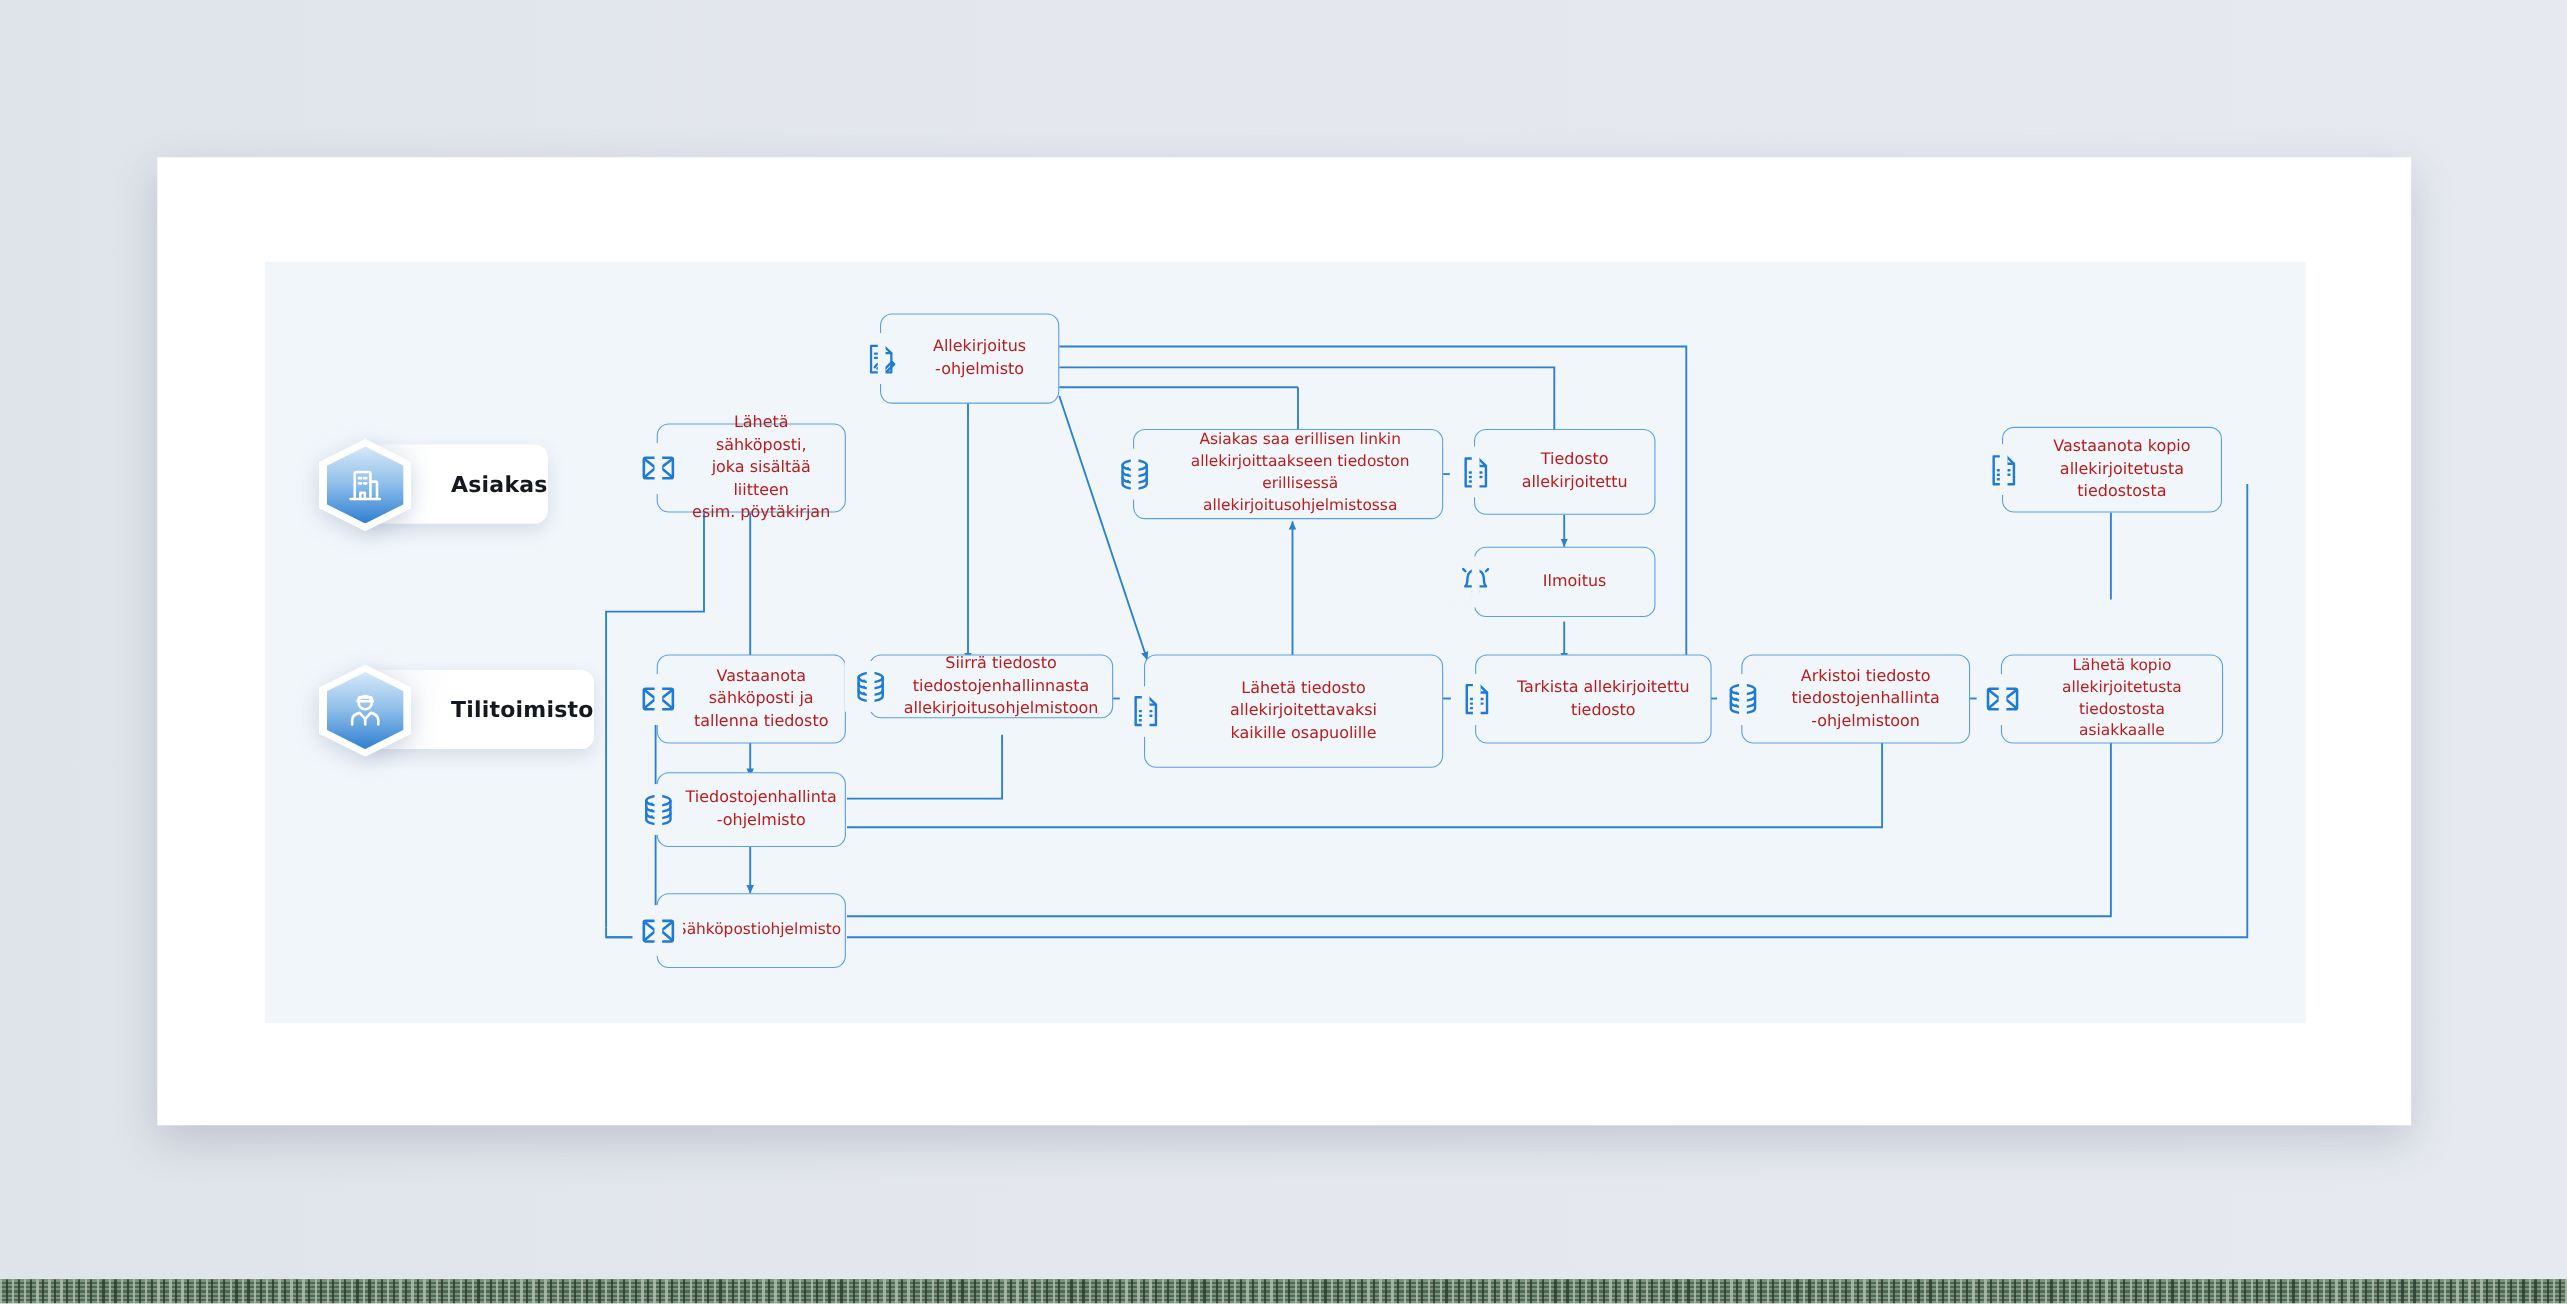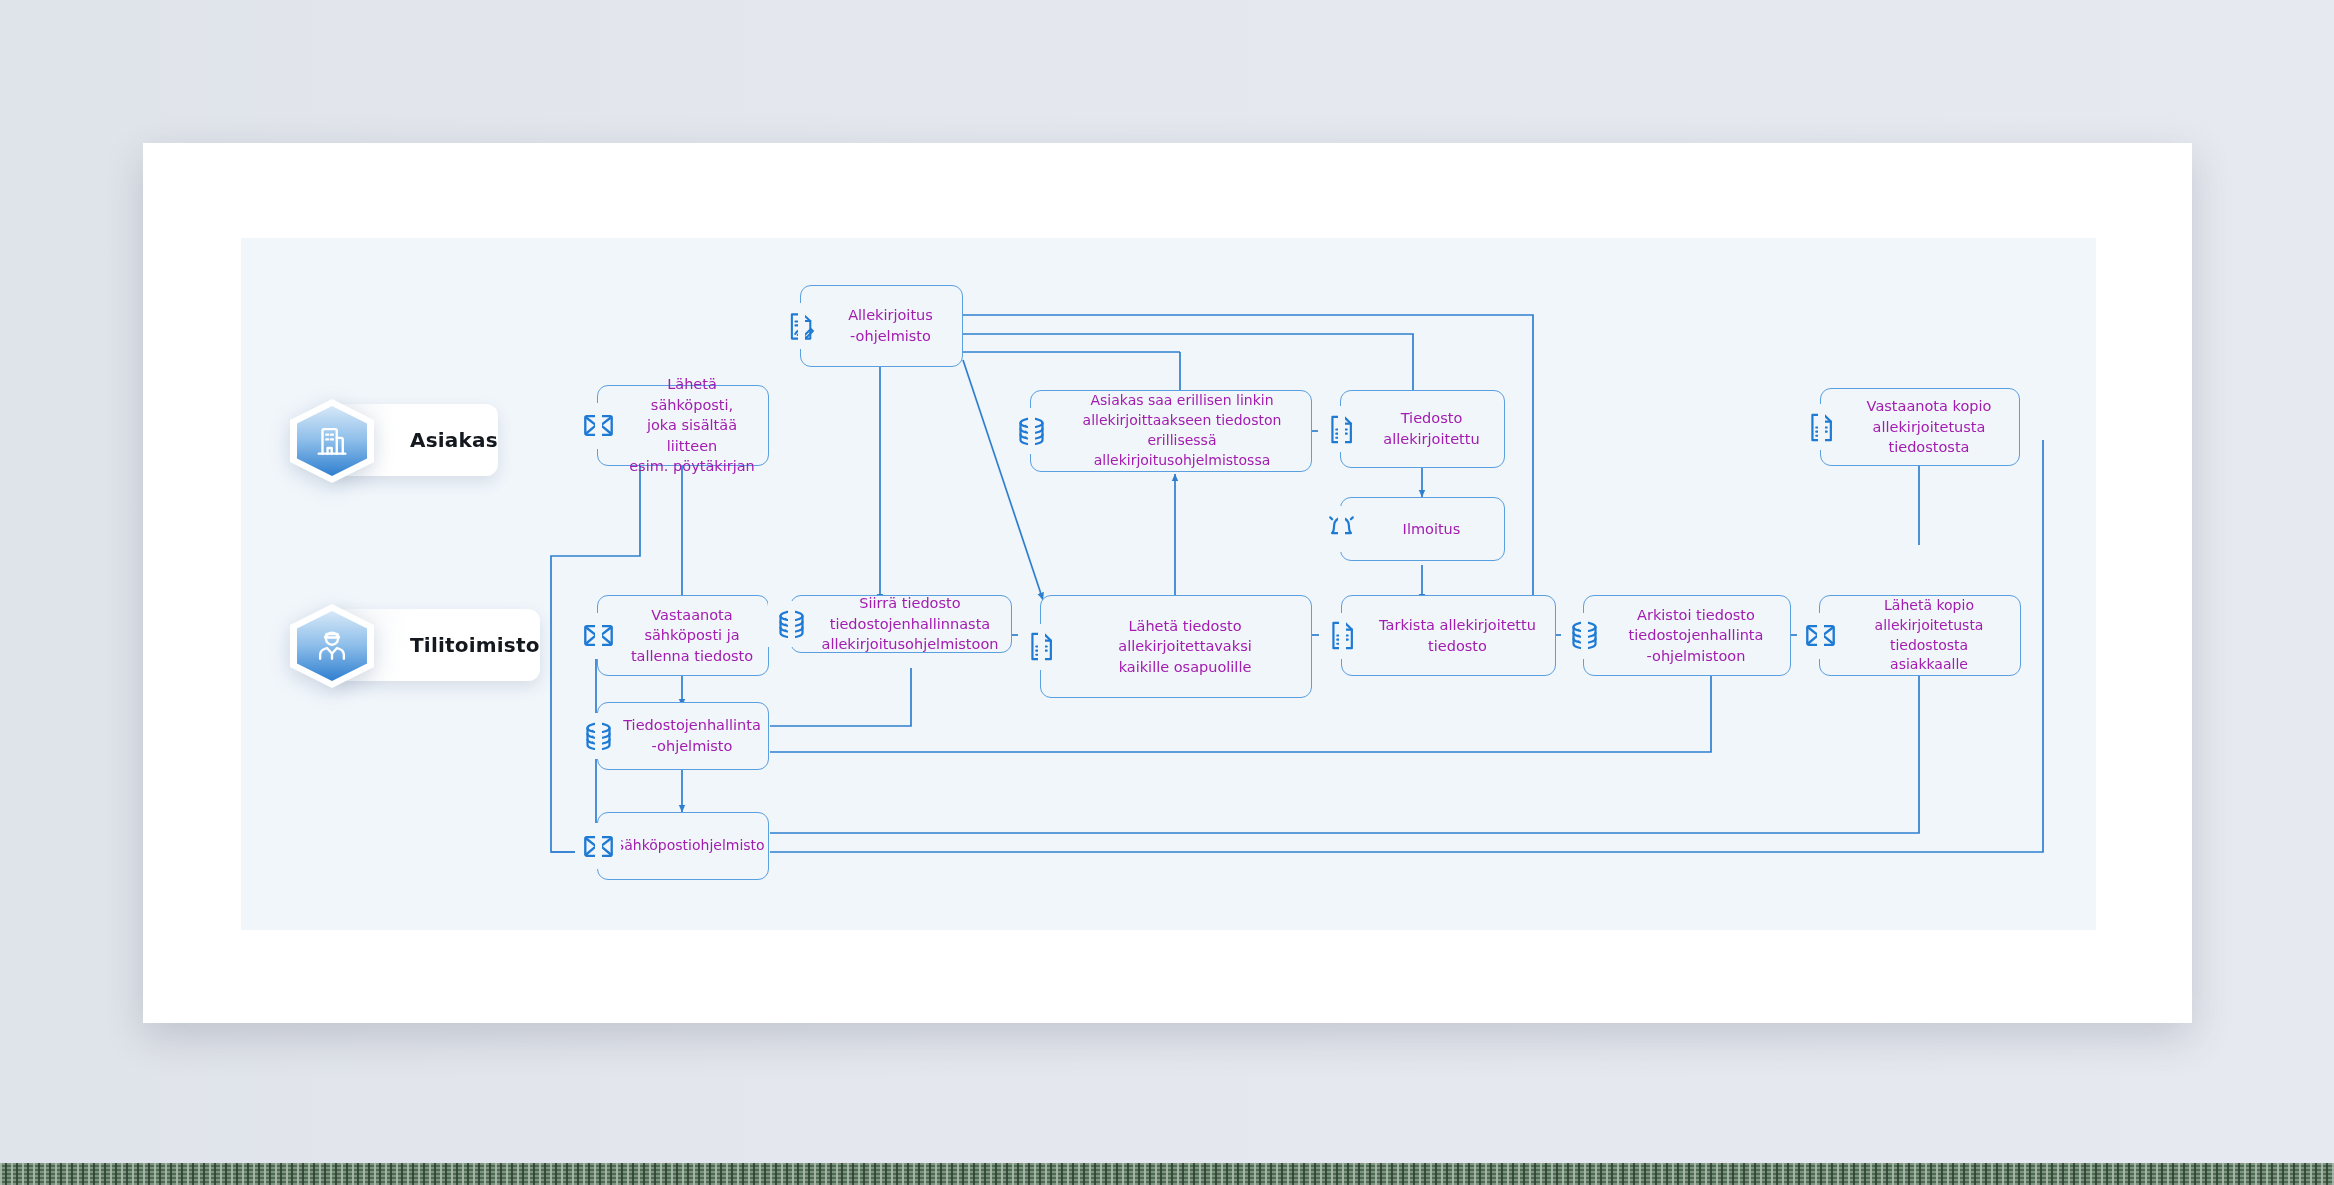"Allekirjoitus" .node .txt { color: #a21caf -> #b91c1c }
